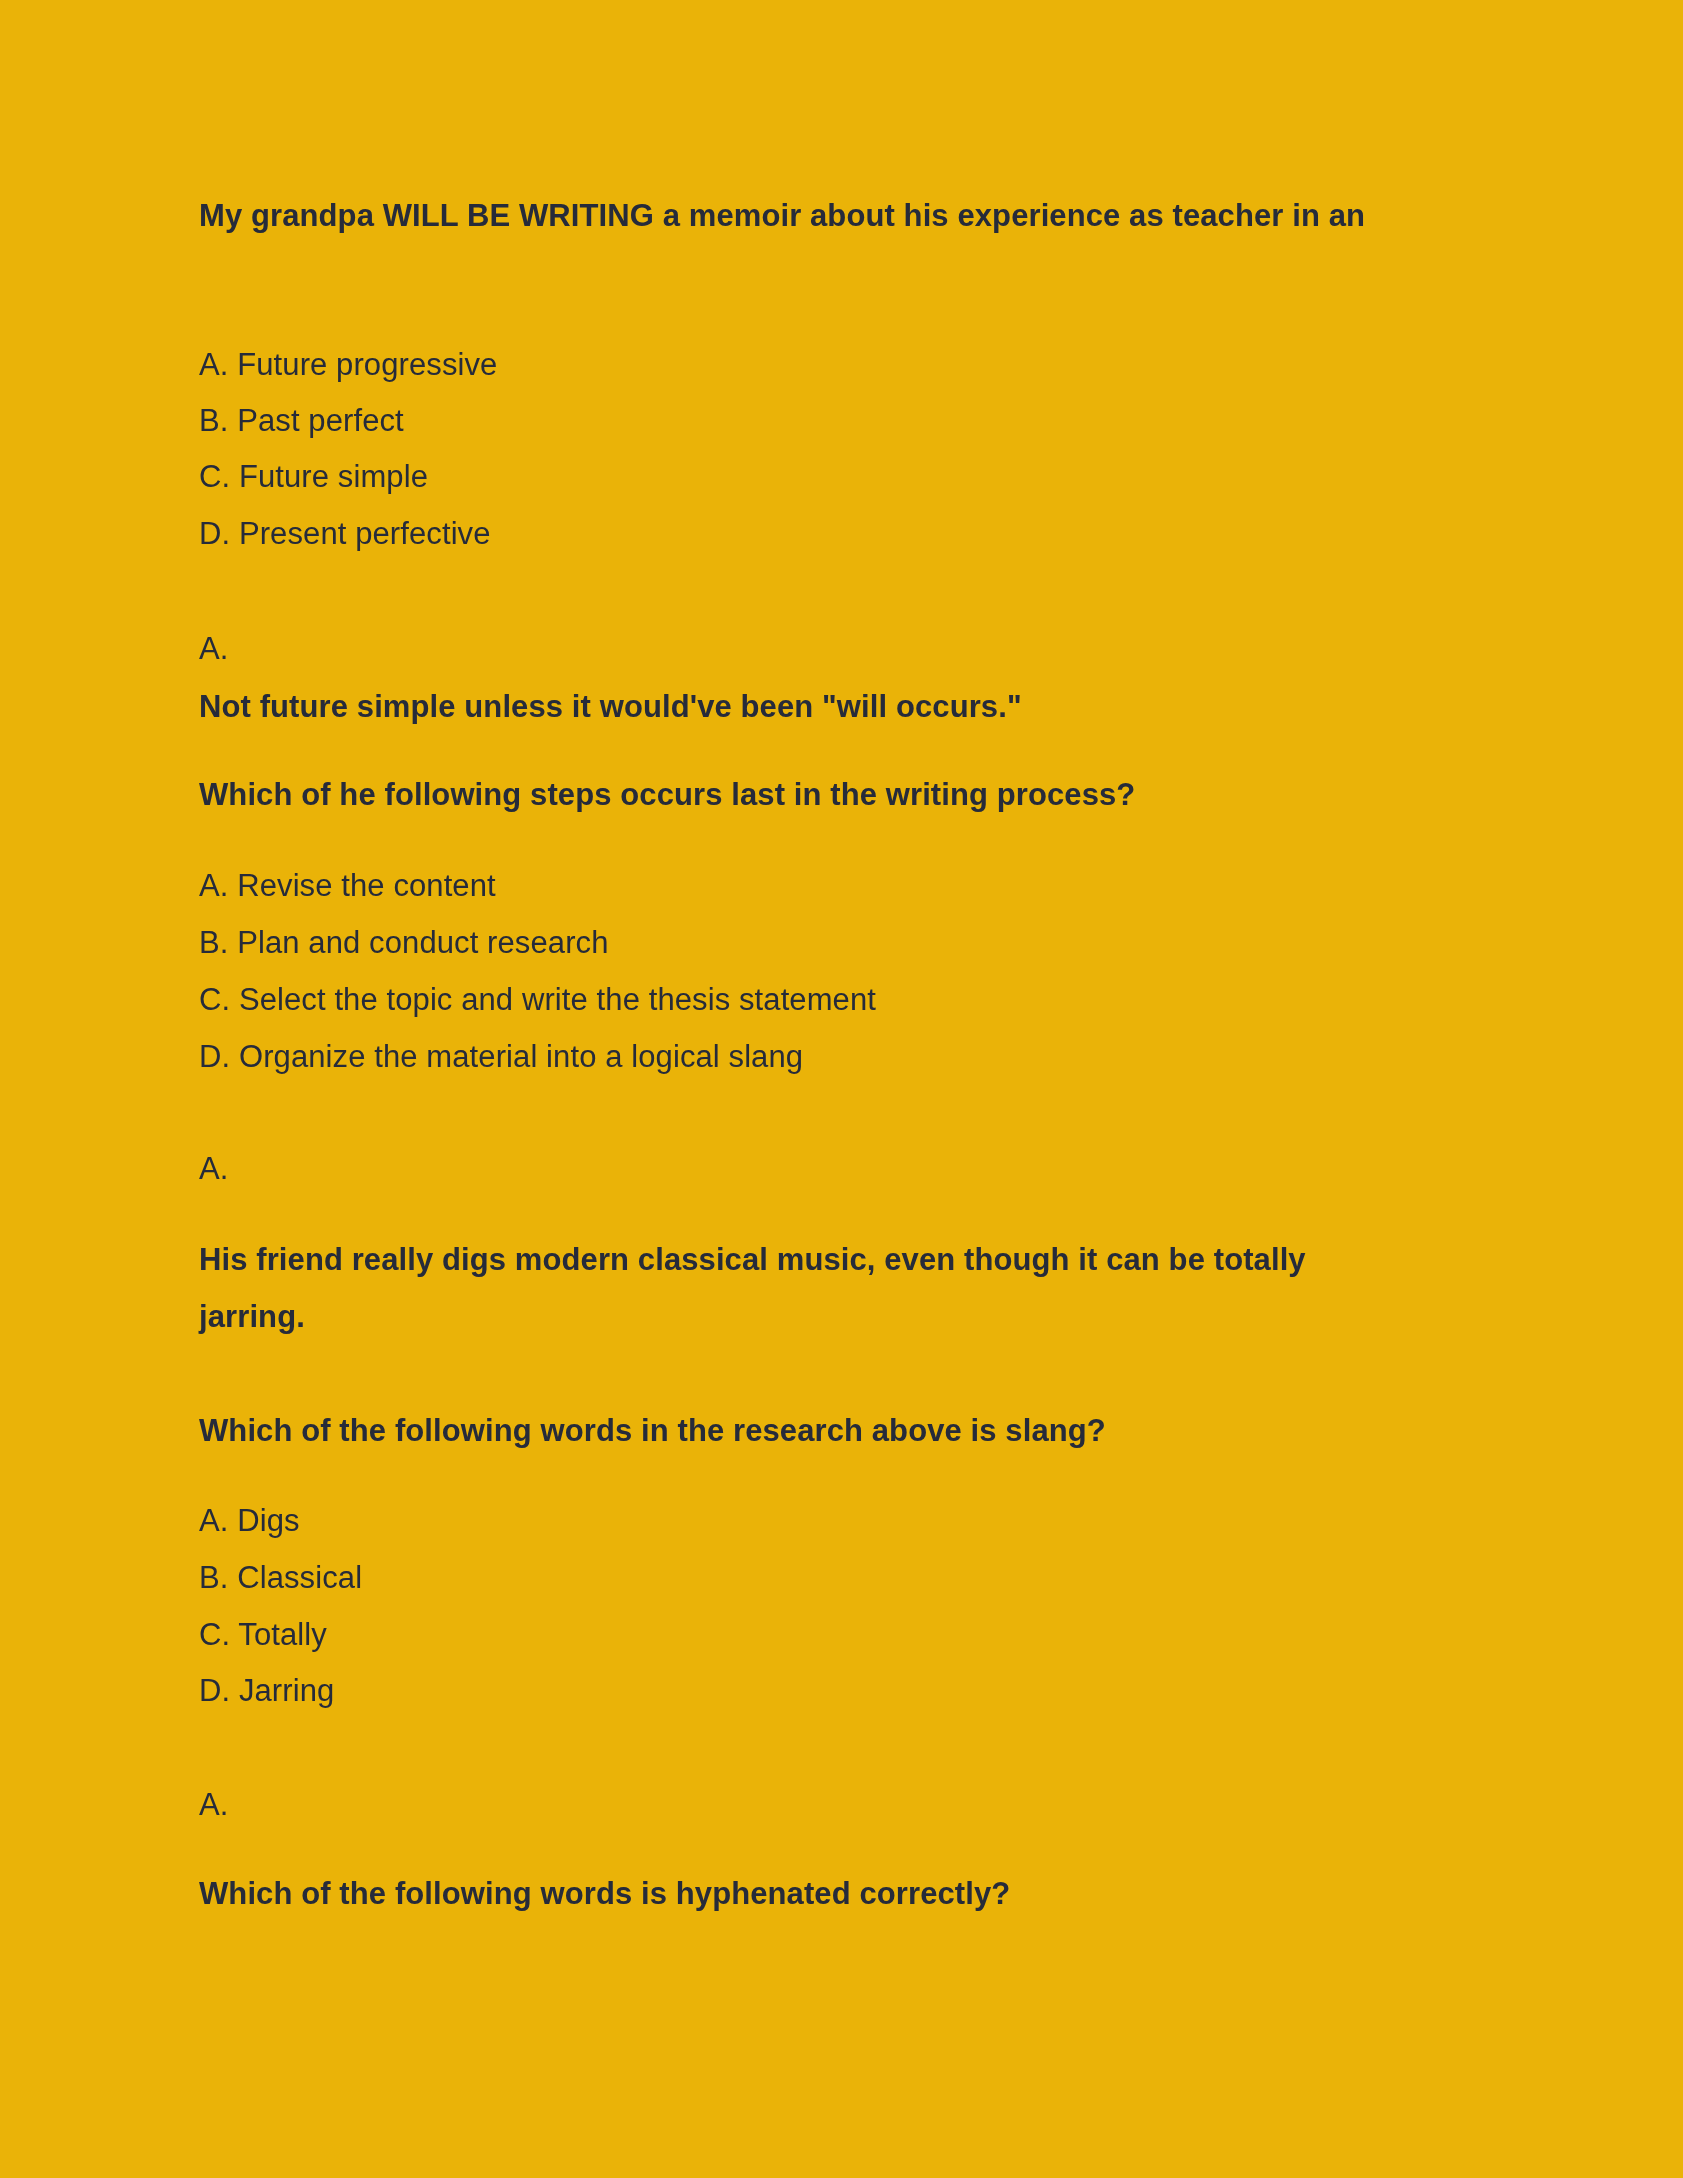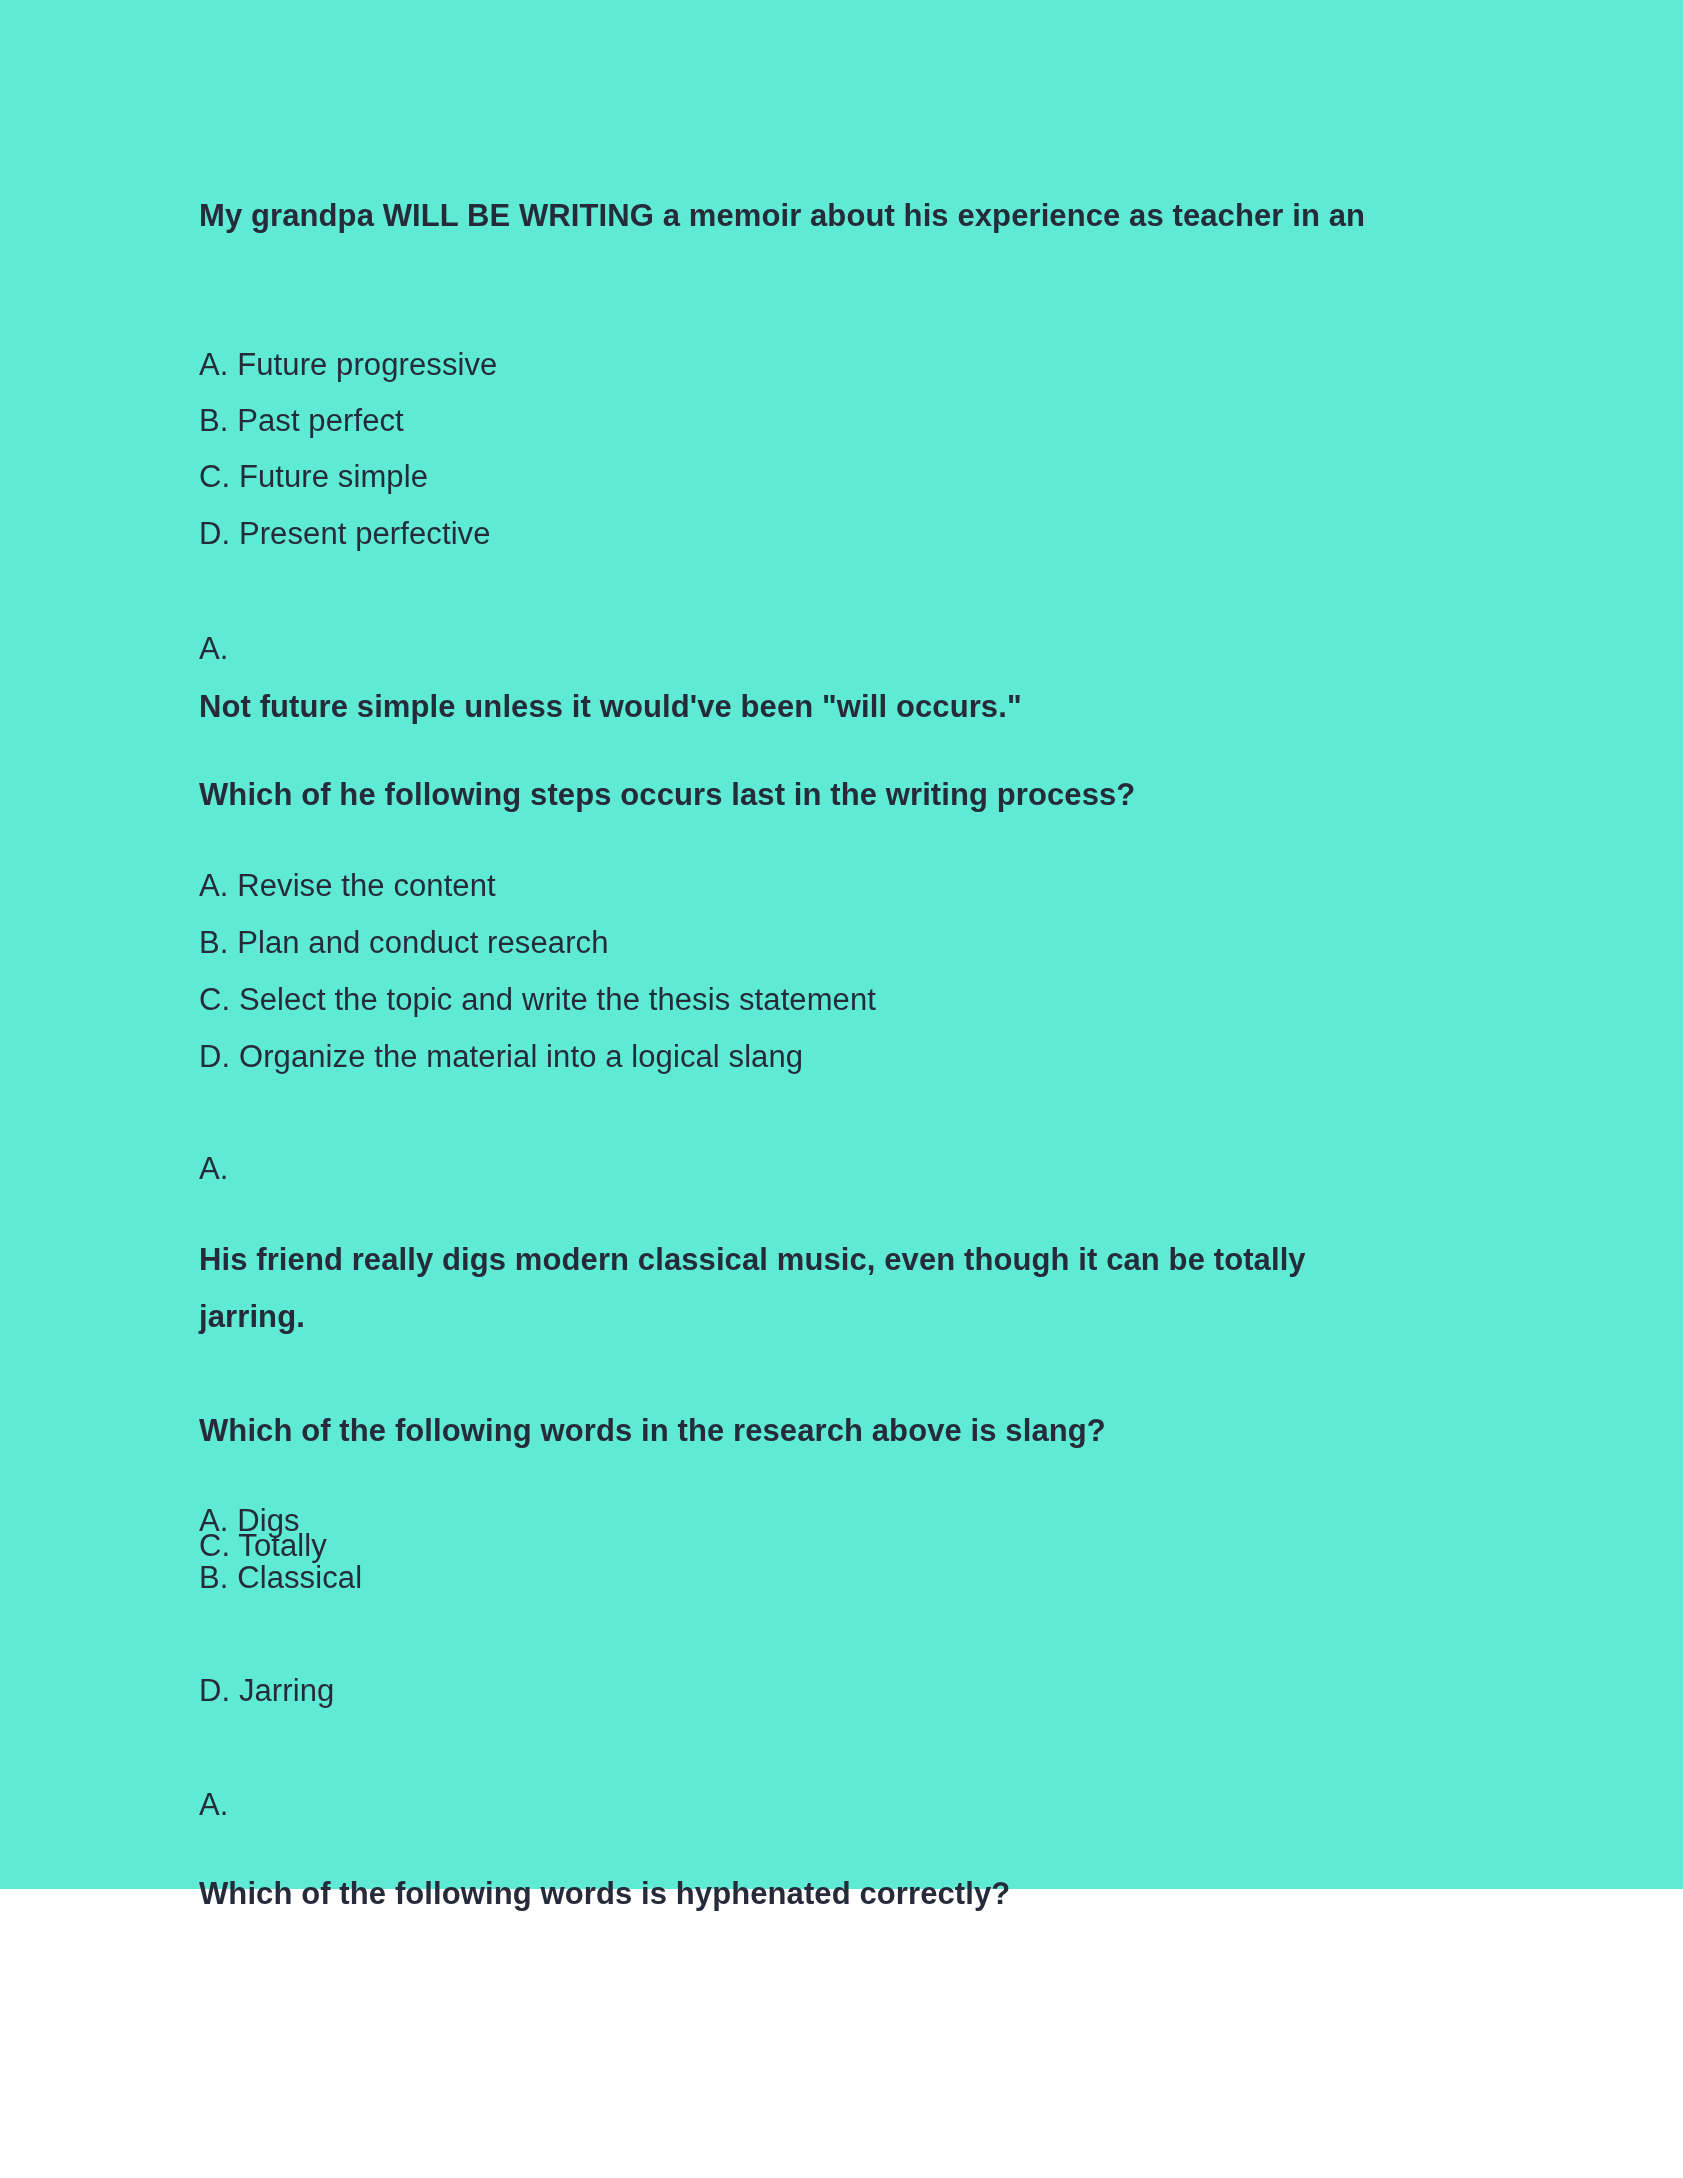"My grandpa WILL BE WRITING" .page { background: #5eead4 -> #eab308; height: 1889px -> 2178px }
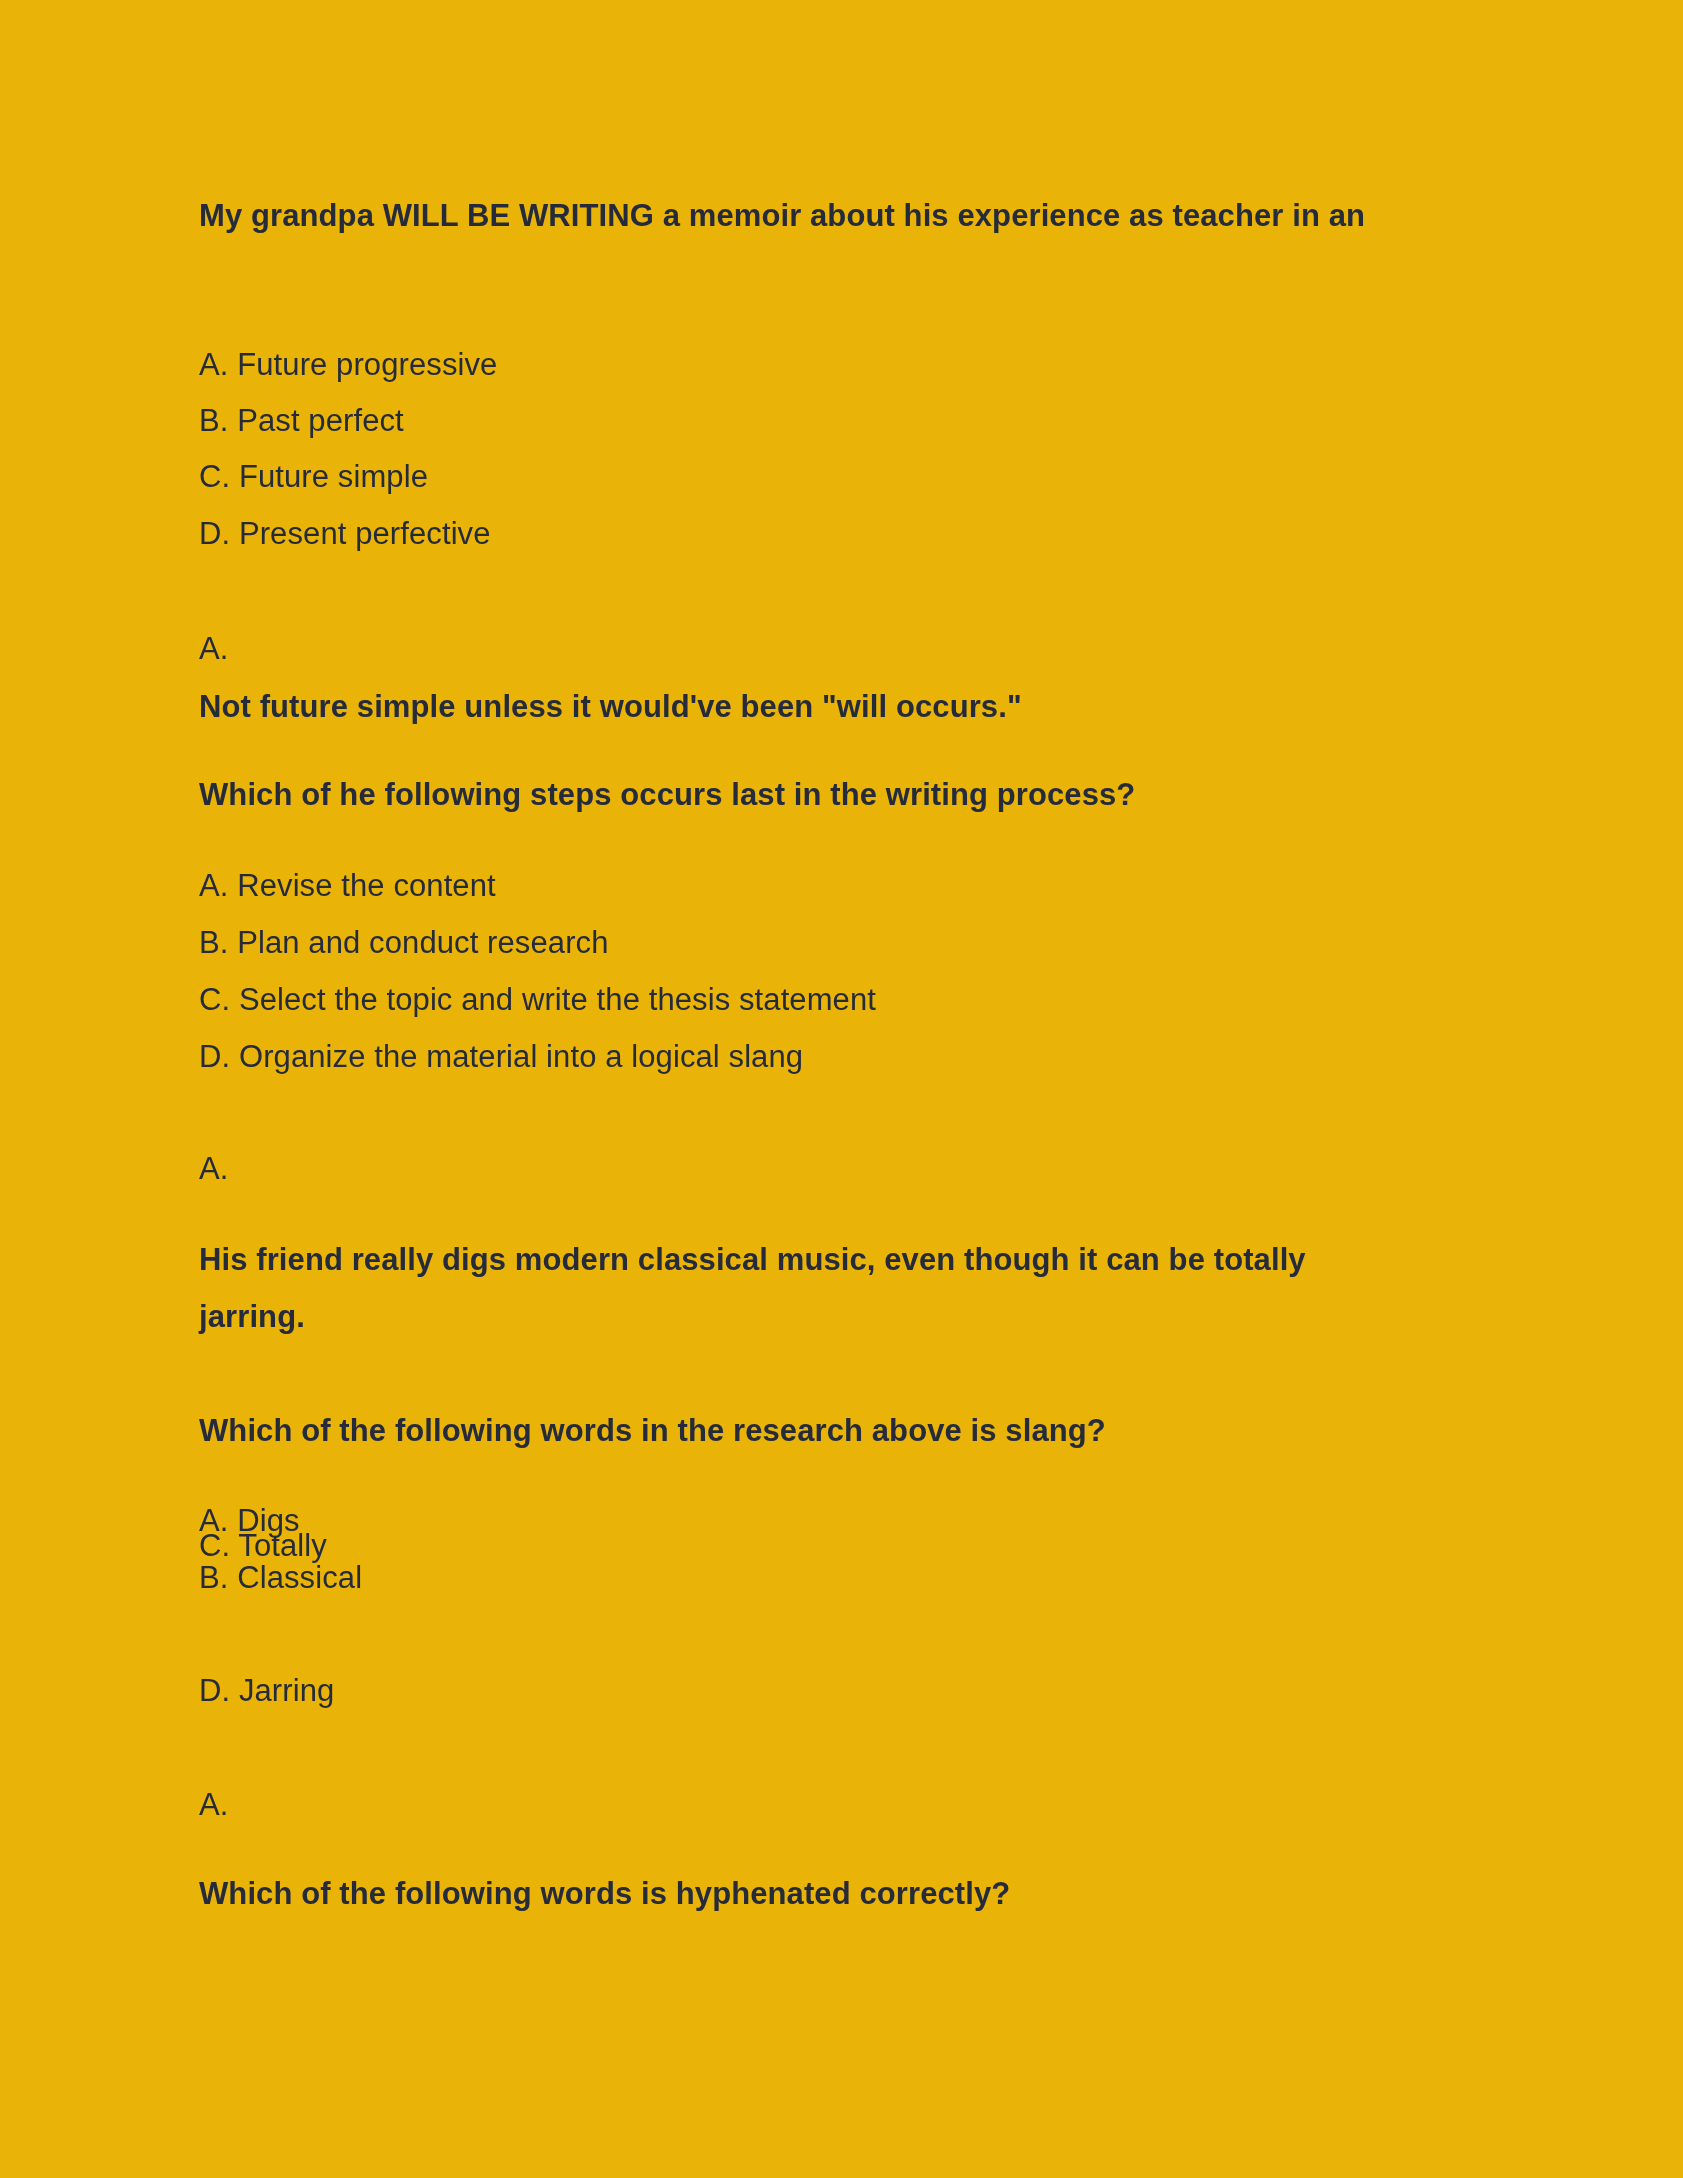"C. Totally" div.line { top: 1528px -> 1617px }
